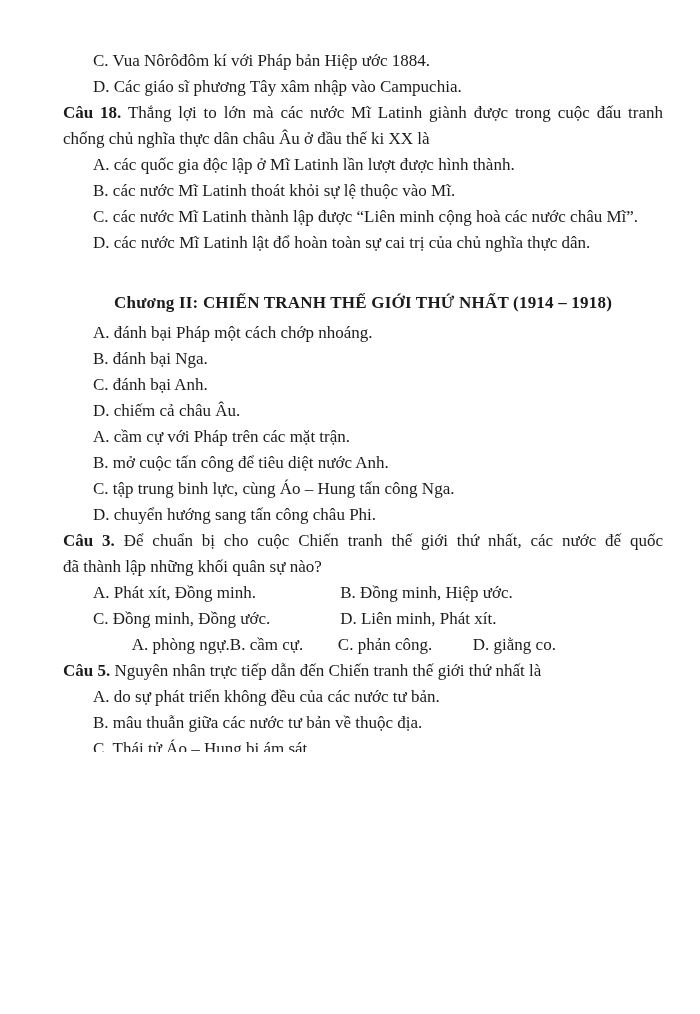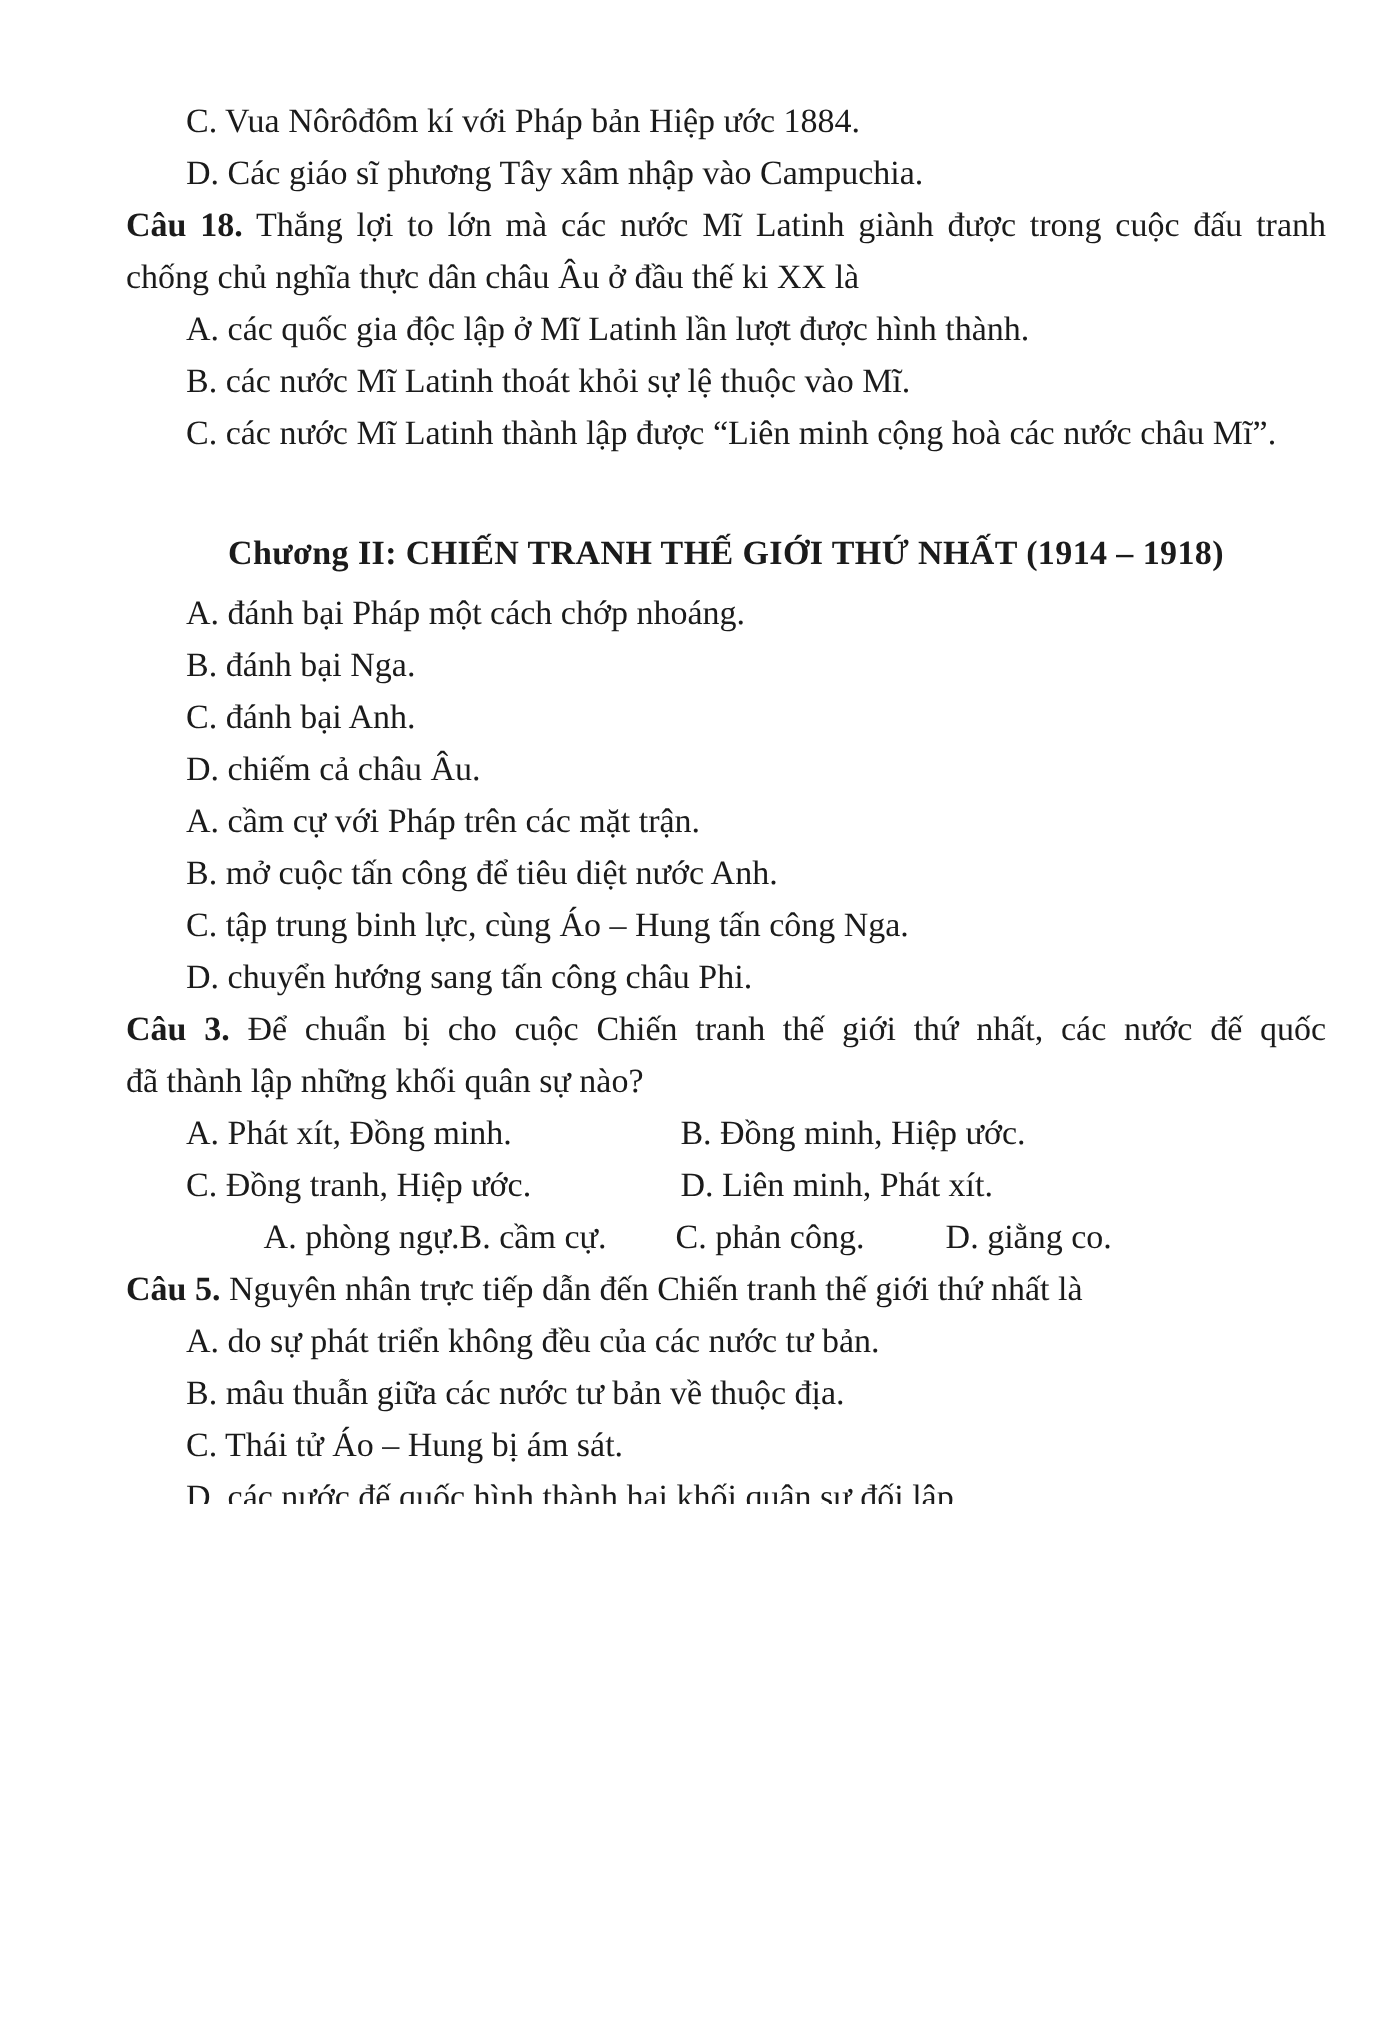"D. các nước Mĩ Latinh" div.opt-line { html: none -> <div>D. các nước Mĩ Latinh lật đổ hoàn toàn sự cai trị của chủ nghĩa thực dân.</div> }
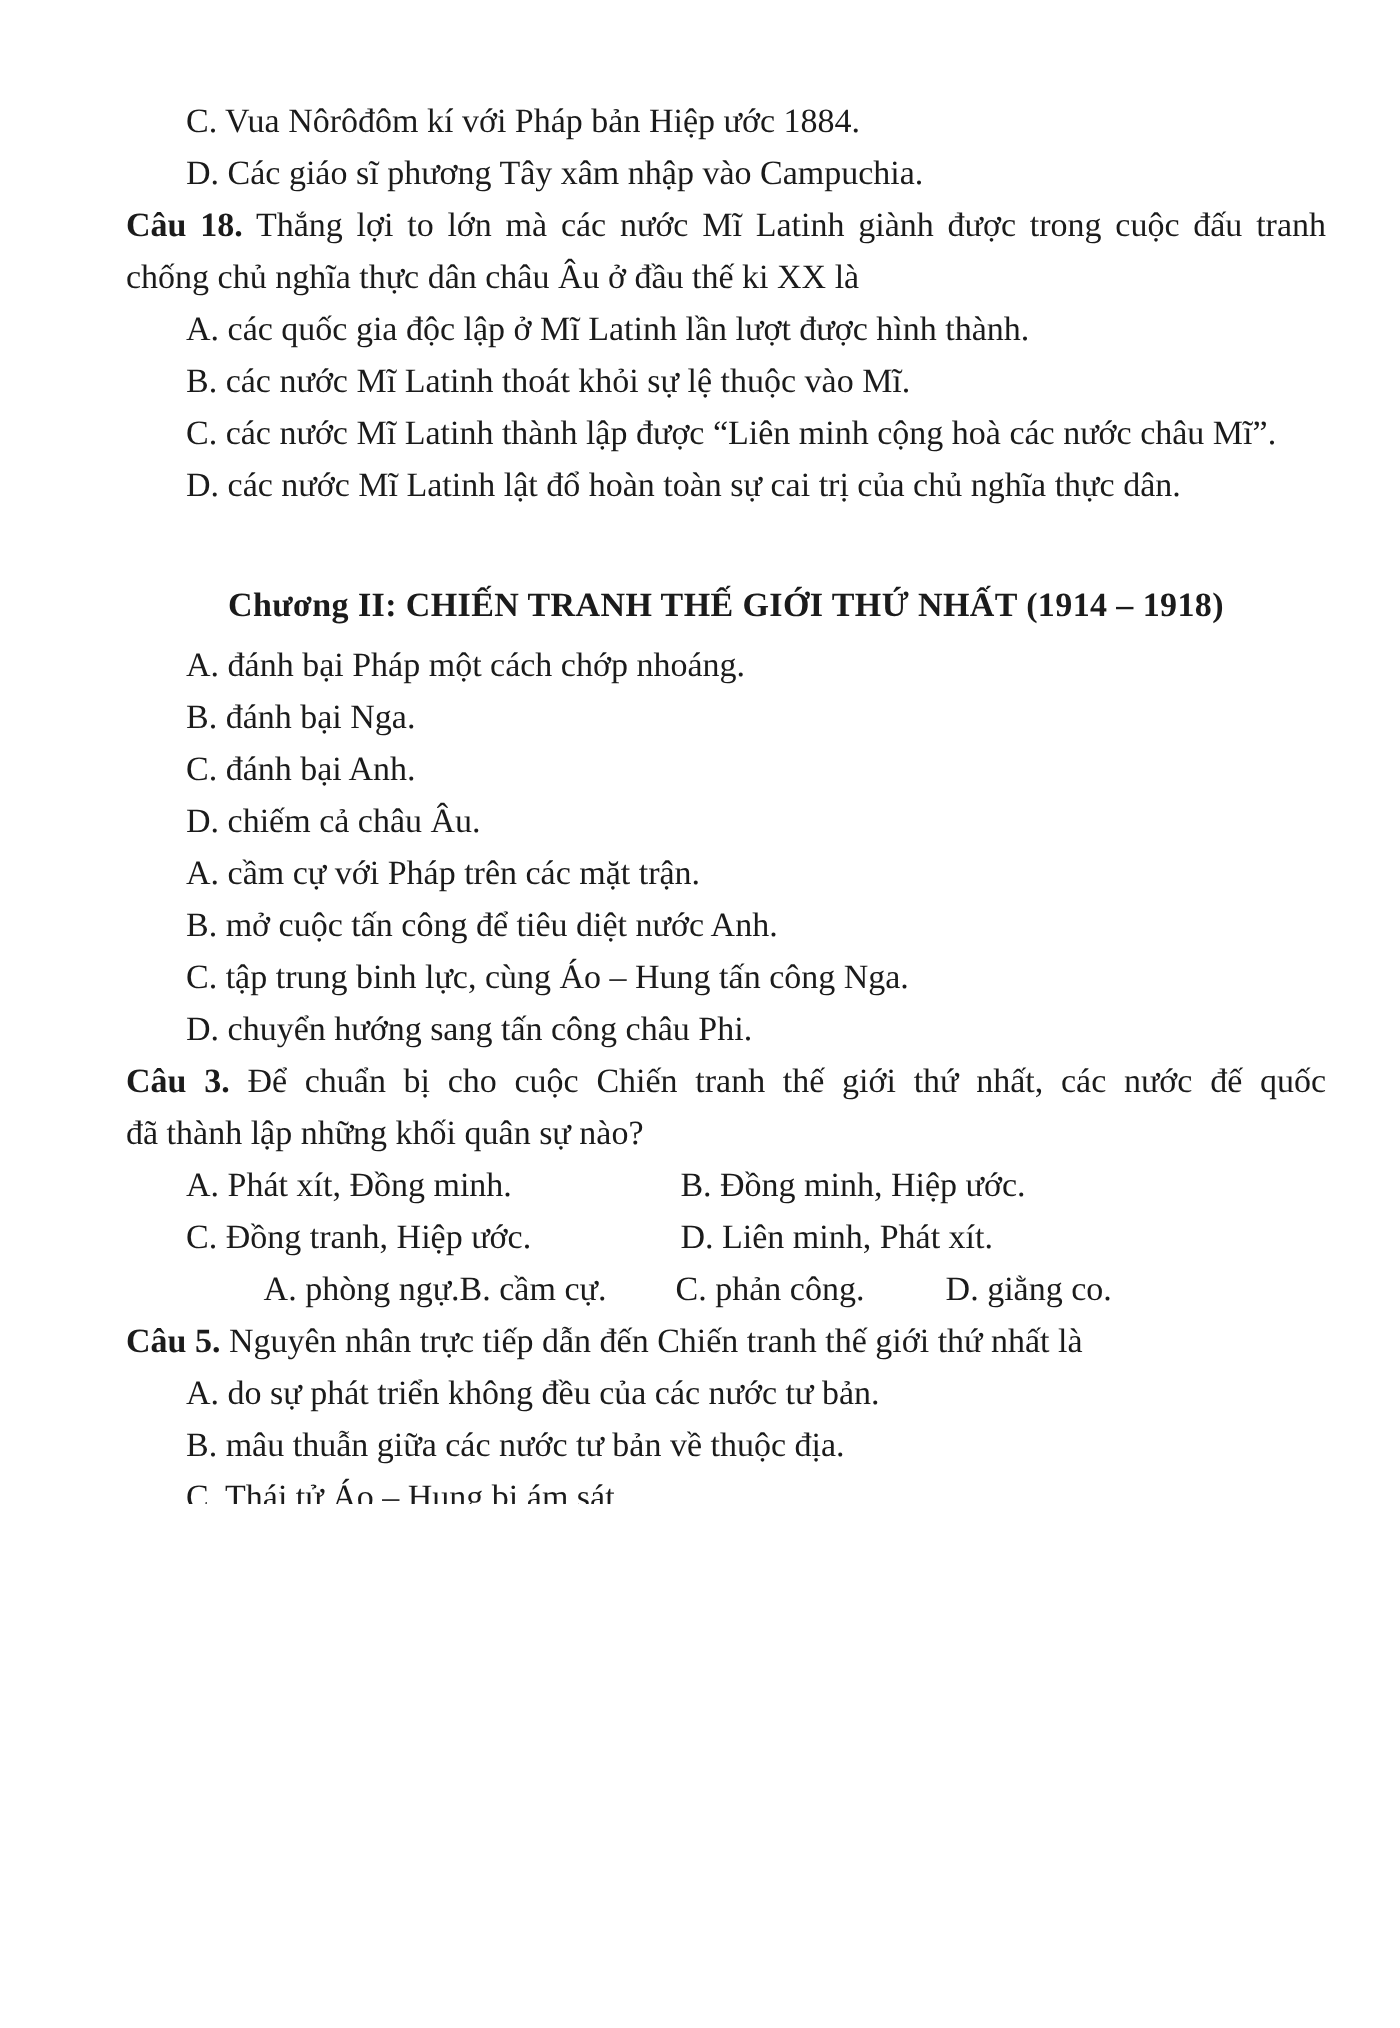"C. Đồng tranh, Hiệp ước." div.opt-cell { text: tranh, Hiệp -> minh, Đồng }
